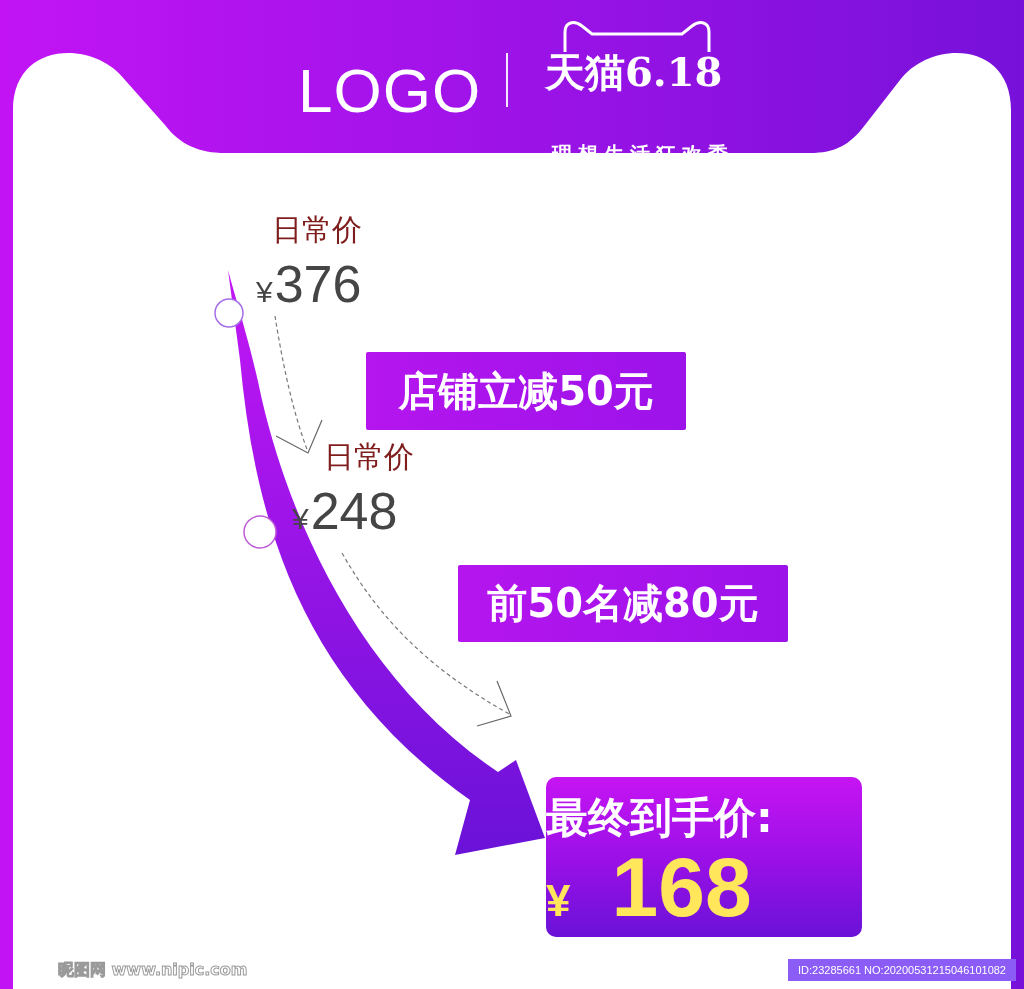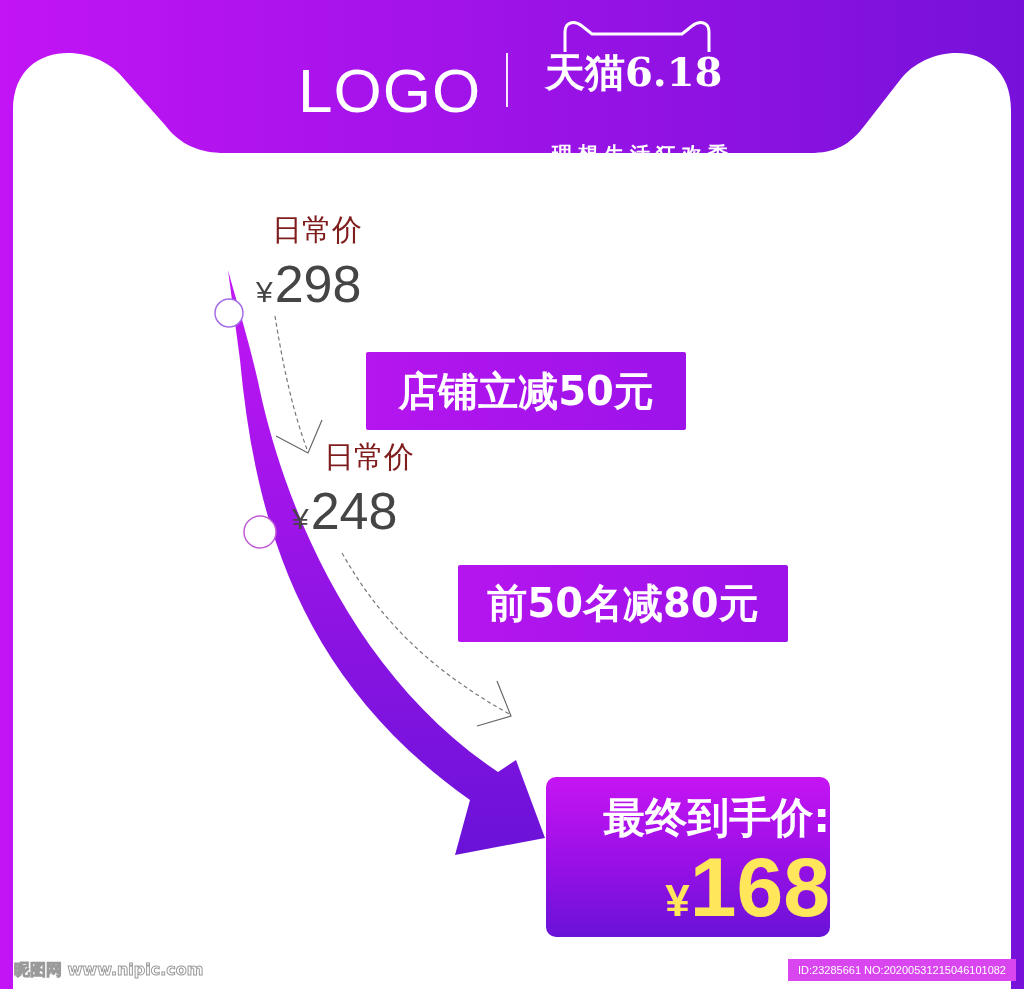"298" span { text: 298 -> 376 }
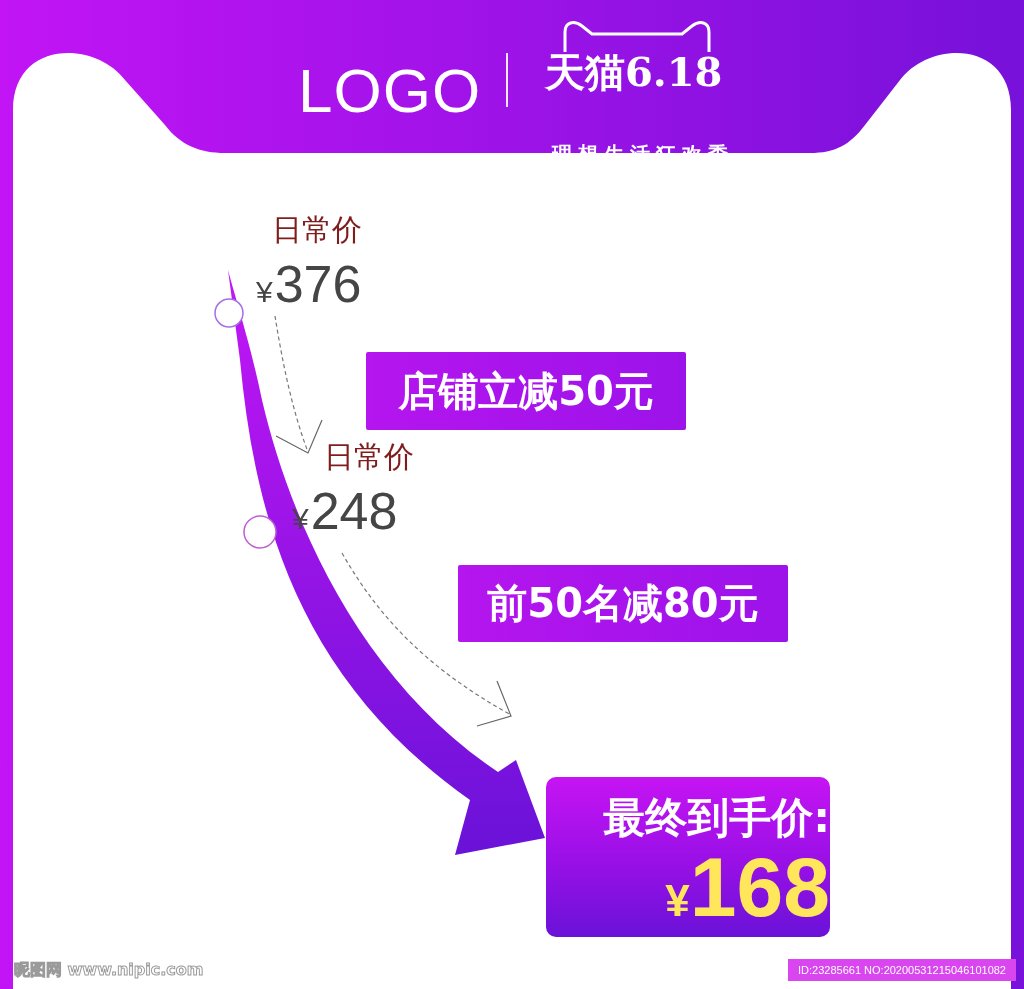"最终到手价:" .final { text-align: right -> left; width: 284px -> 316px }
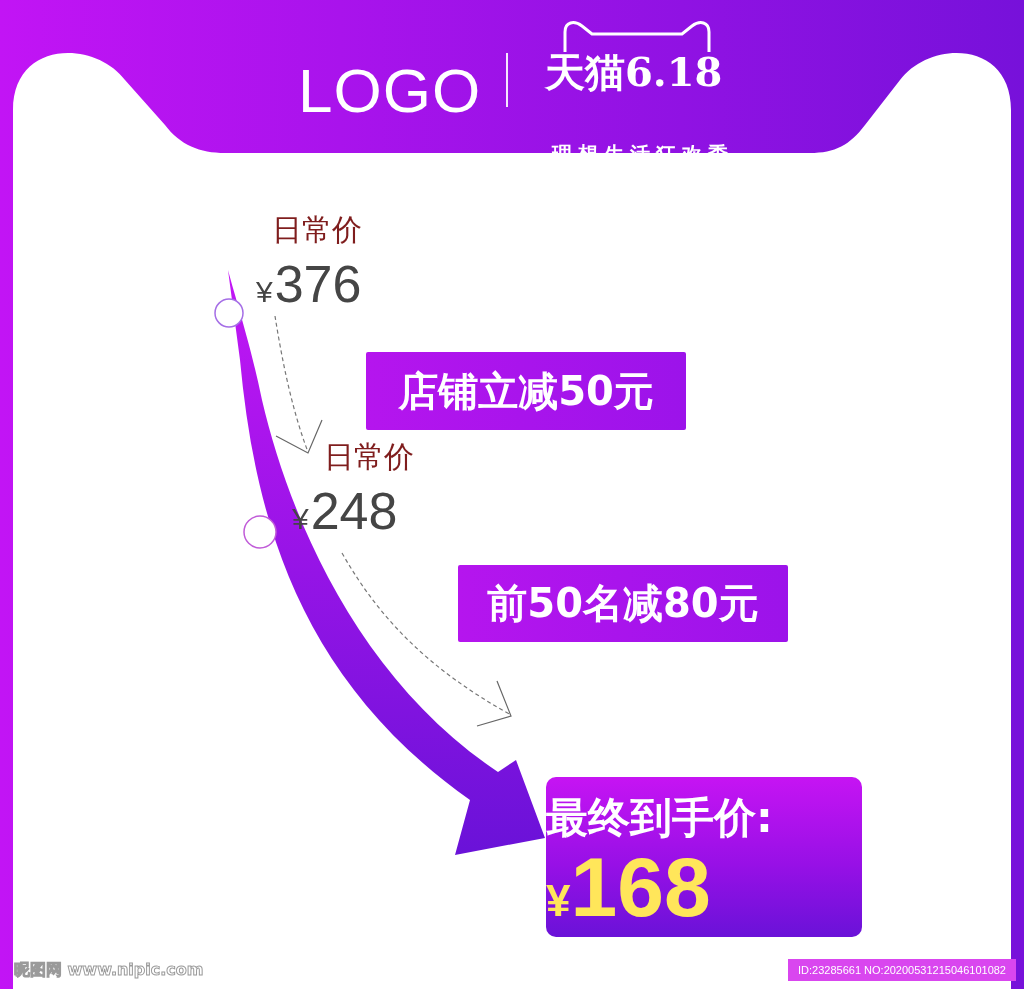"168" .final-price .num { margin-left: none -> 41px }
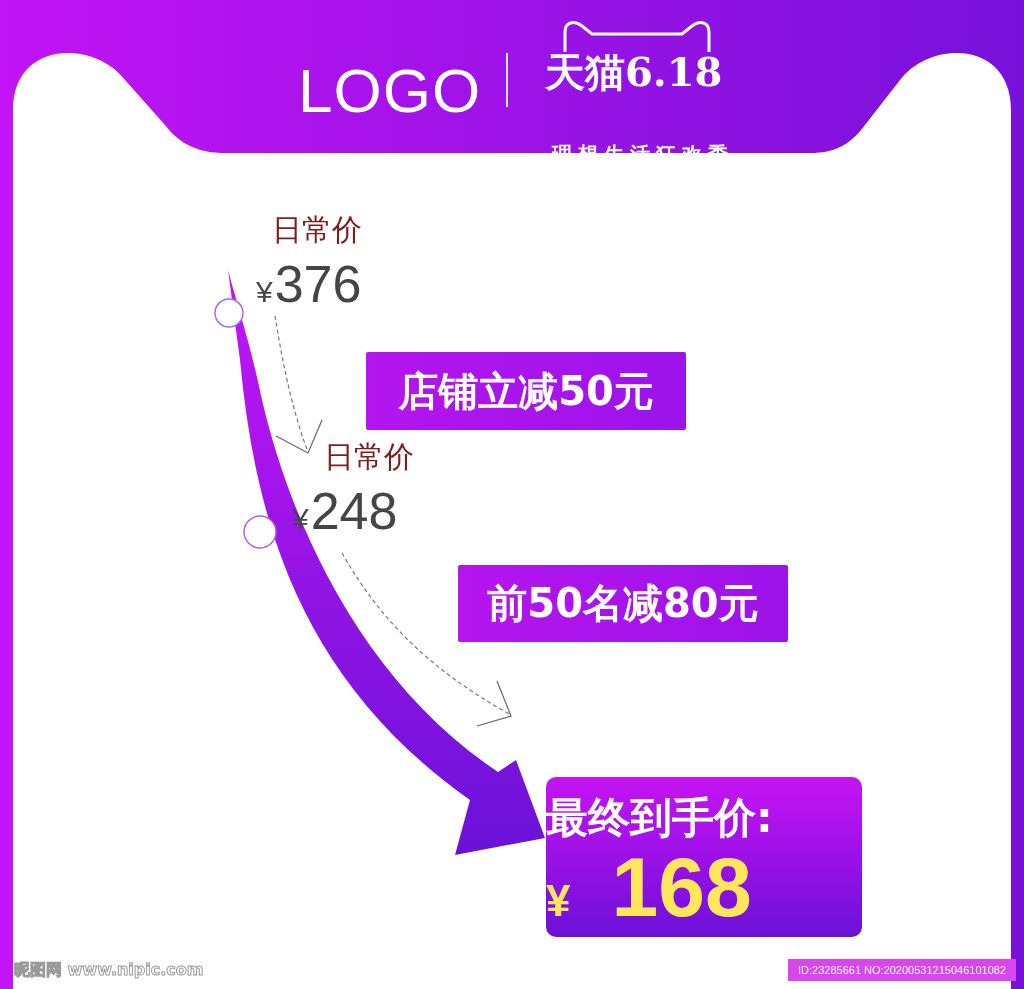"昵图网 www.nipic.com" .wm-left { padding-left: none -> 44px }
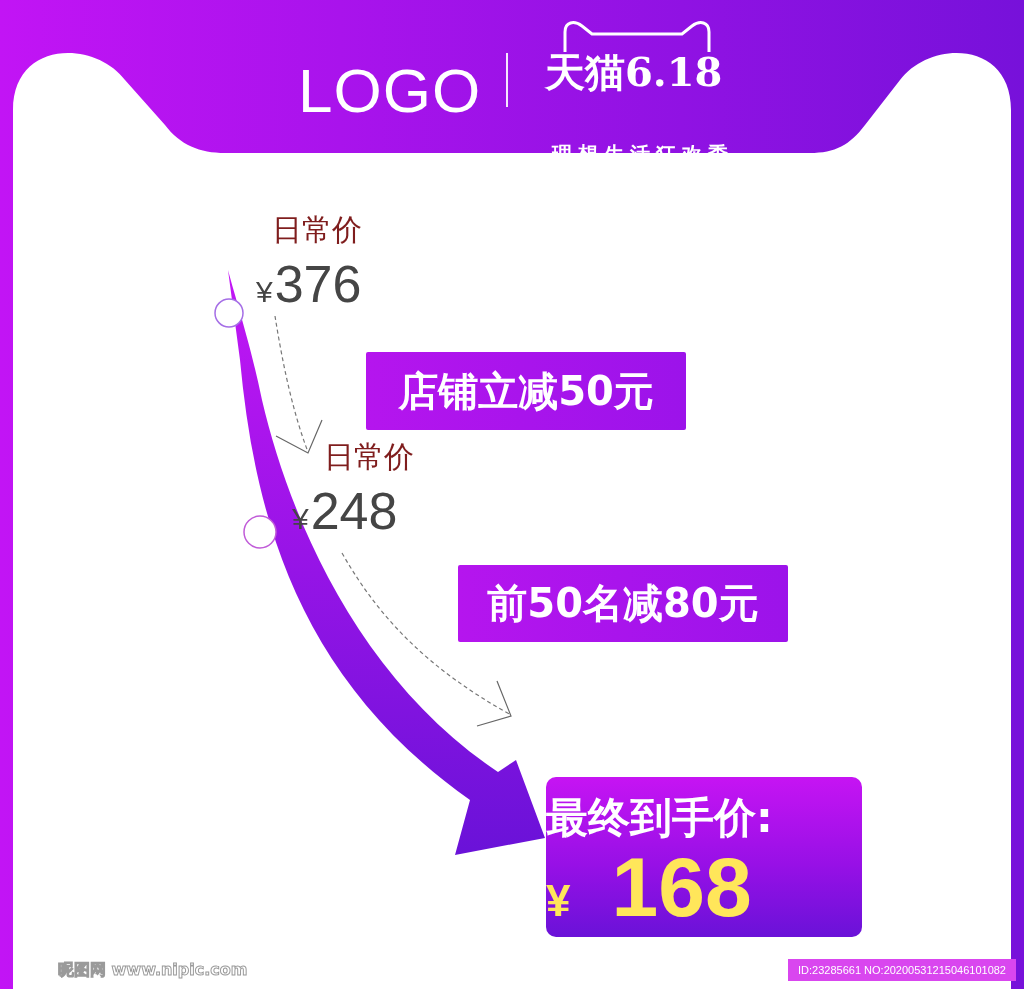"ID:23285661 NO:20200531215046101082" .wm-right { background: #d946ef -> #8b5cf6 }
